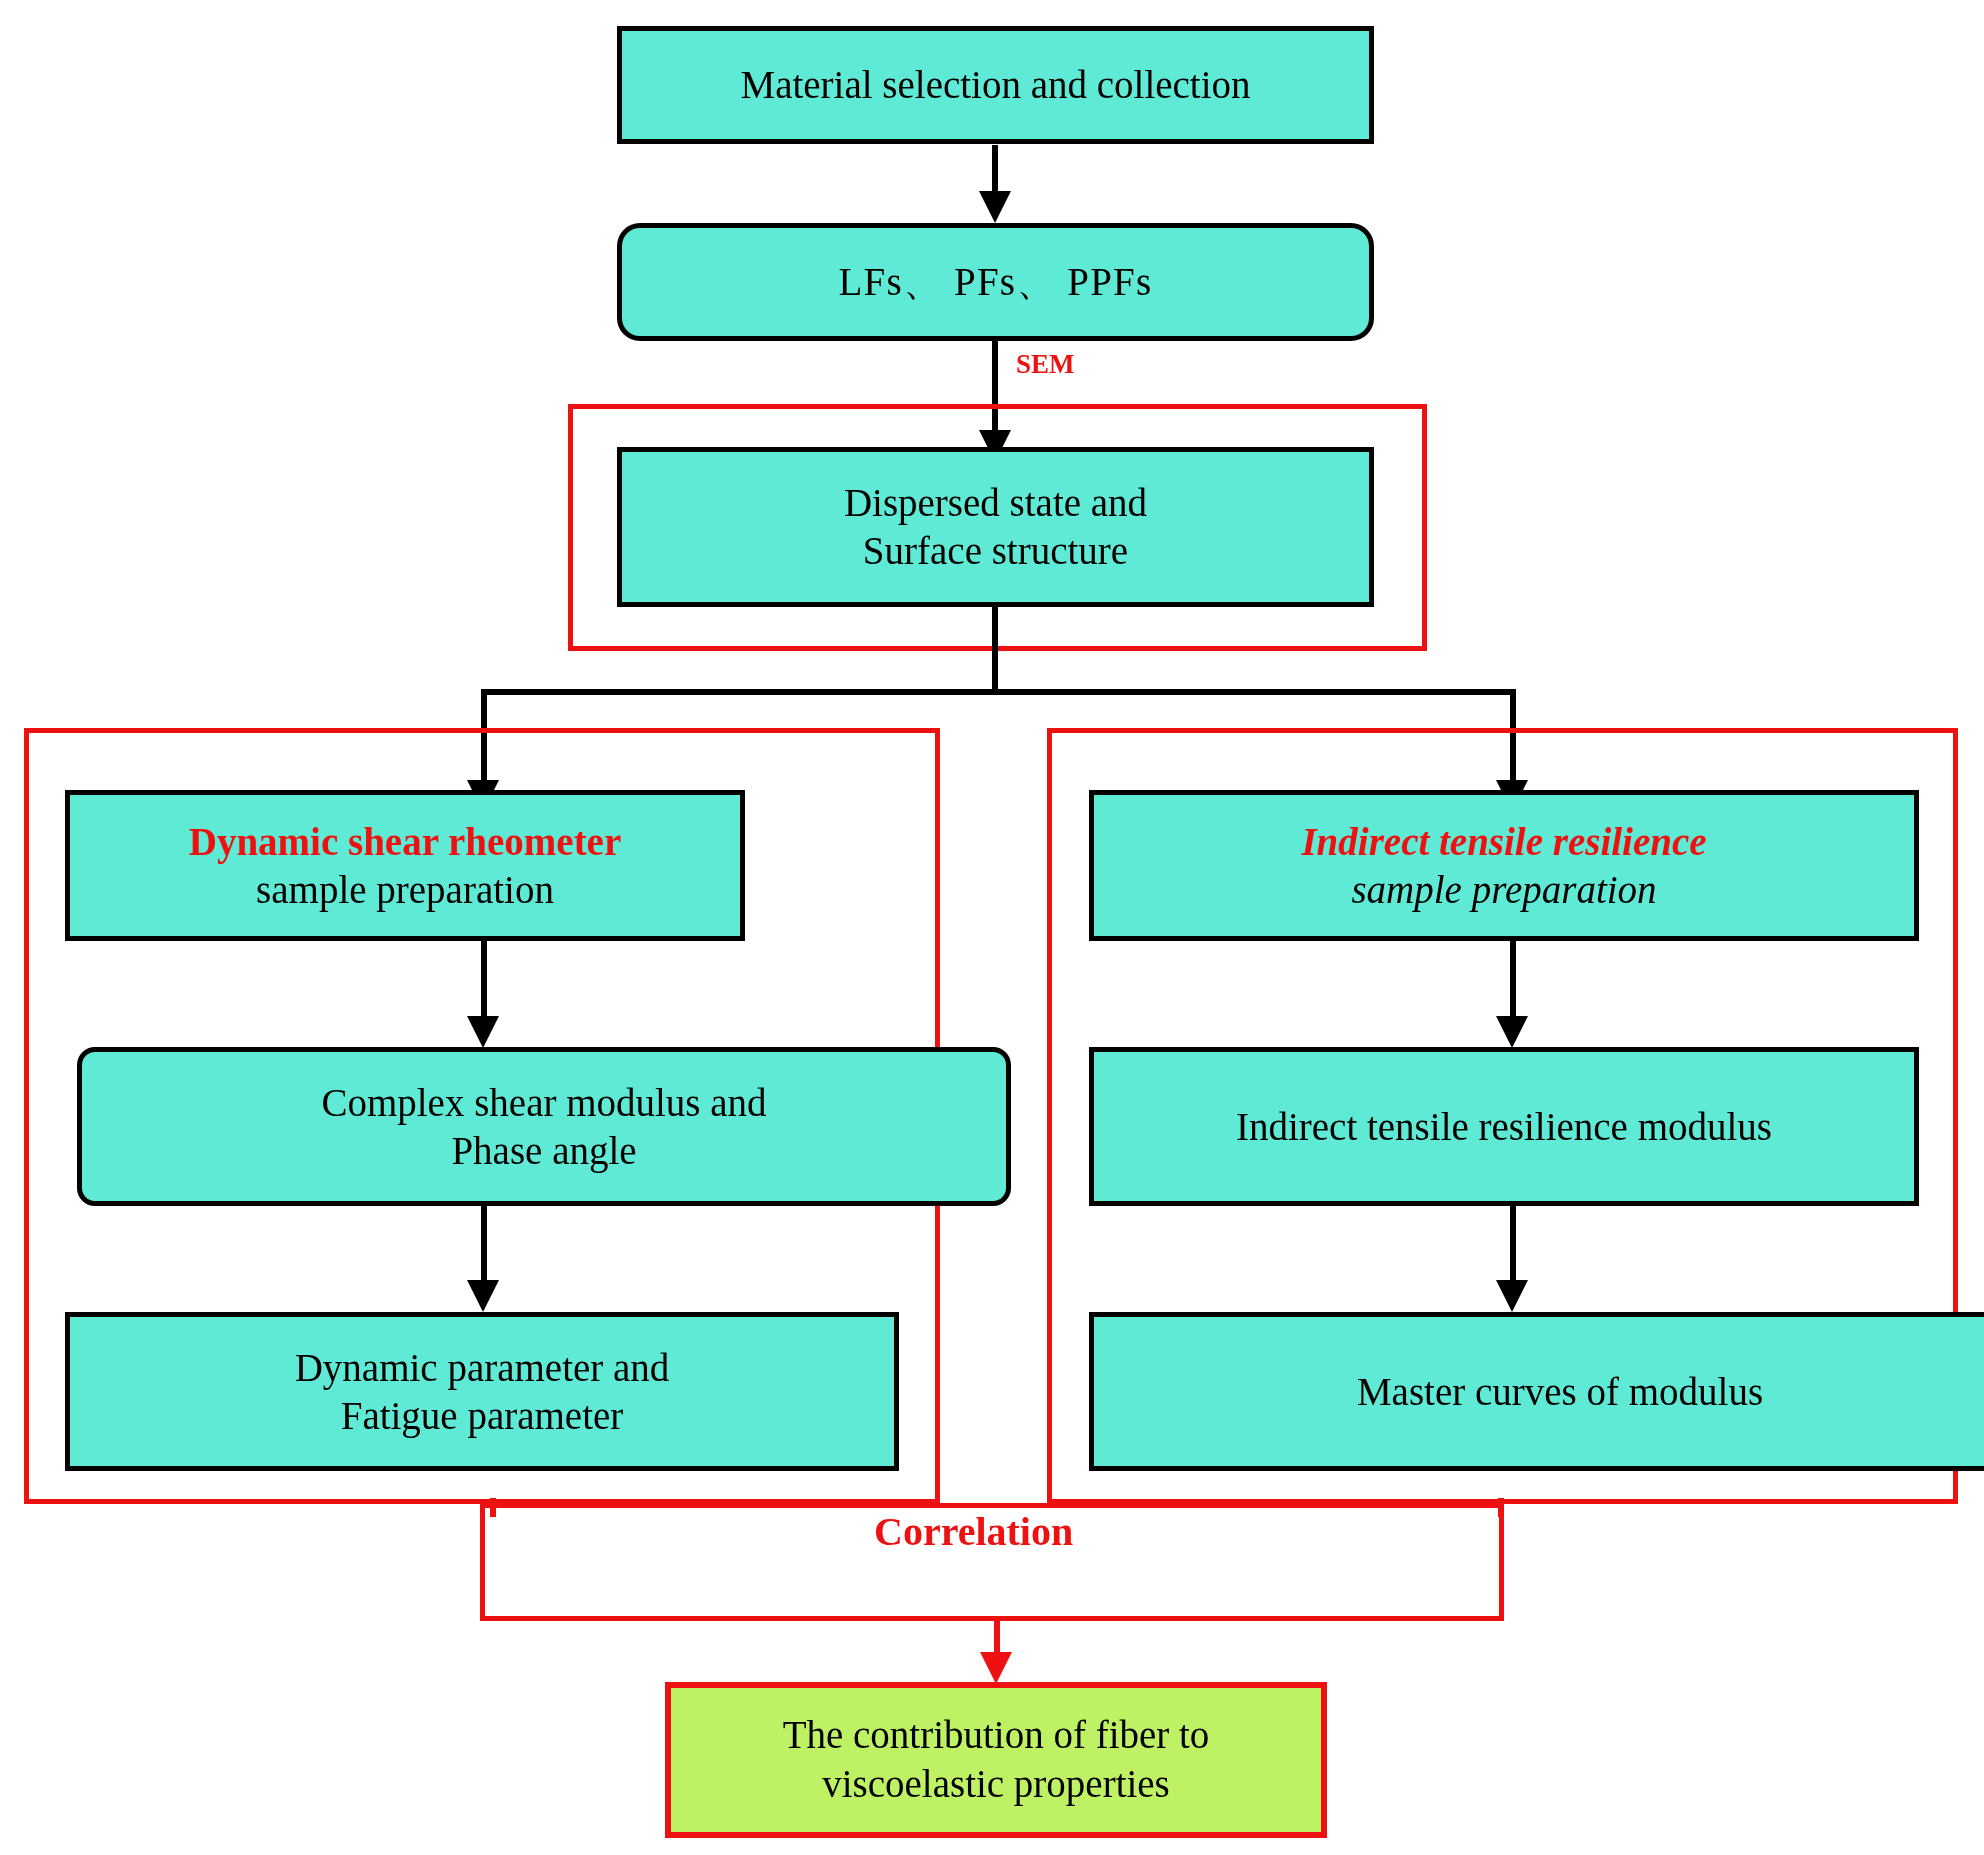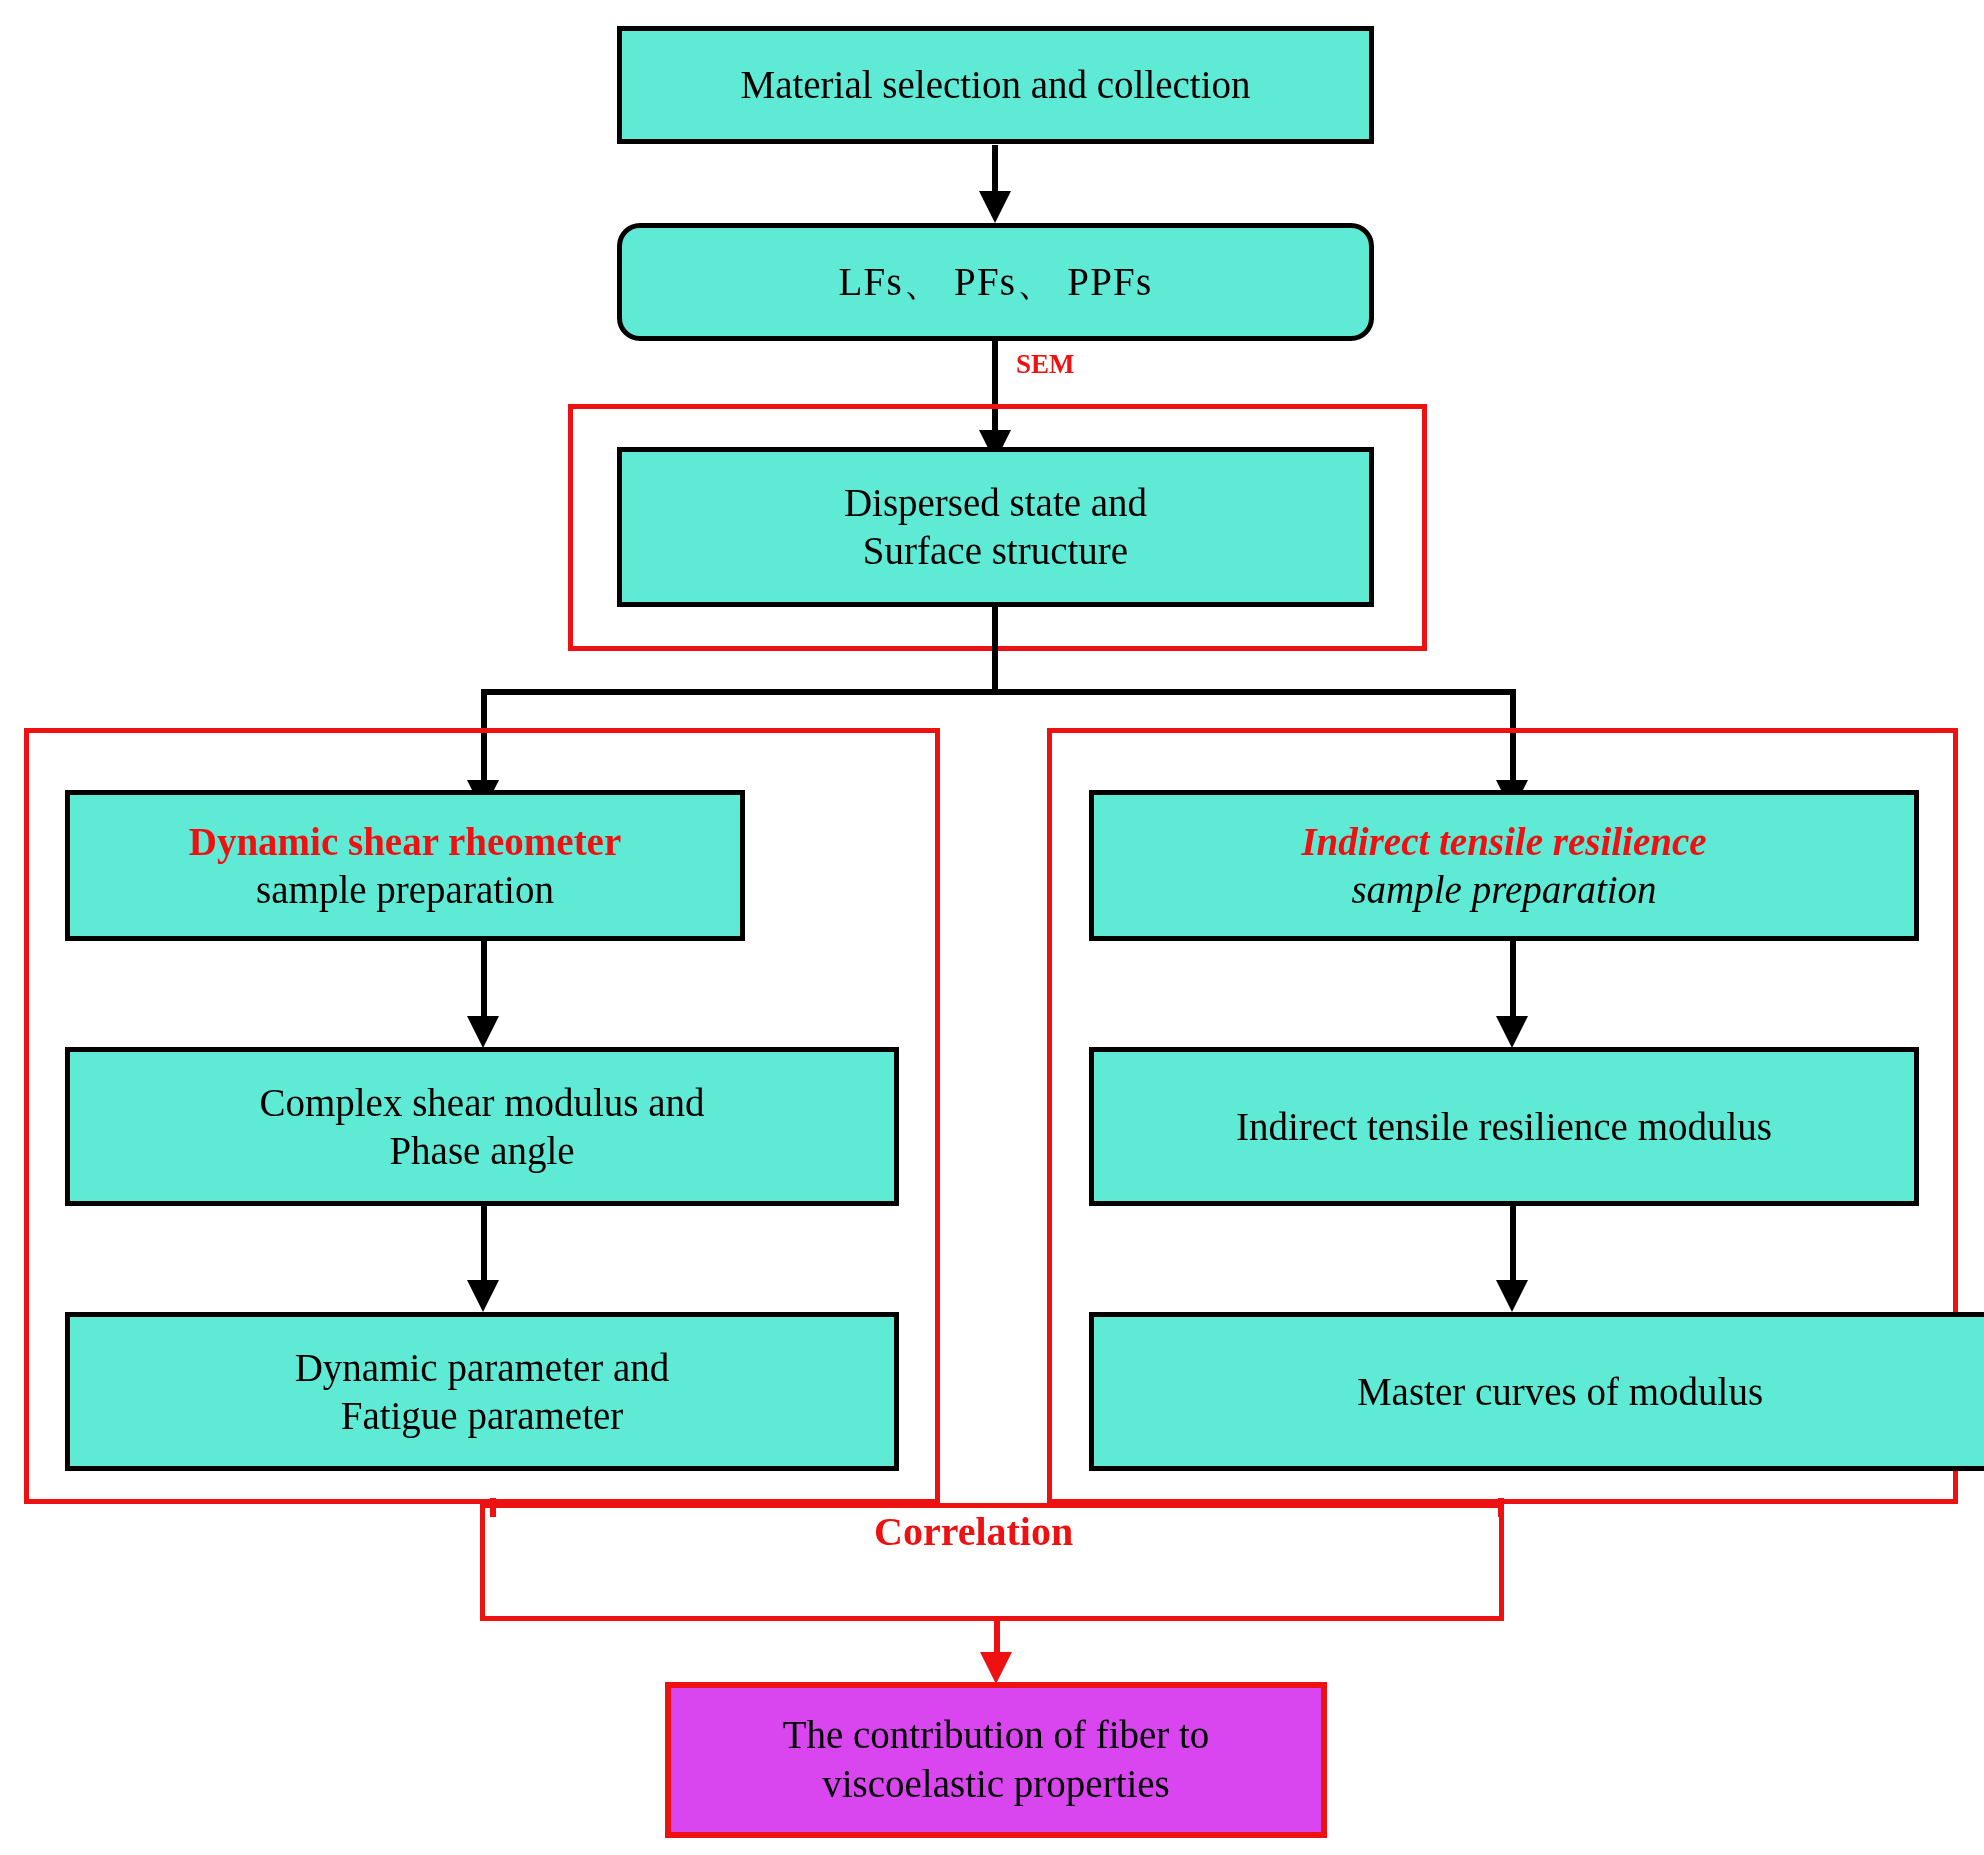"Complex shear modulus and" div.box { border-radius: none -> 18px; left: 65px -> 77px; width: 834px -> 934px }
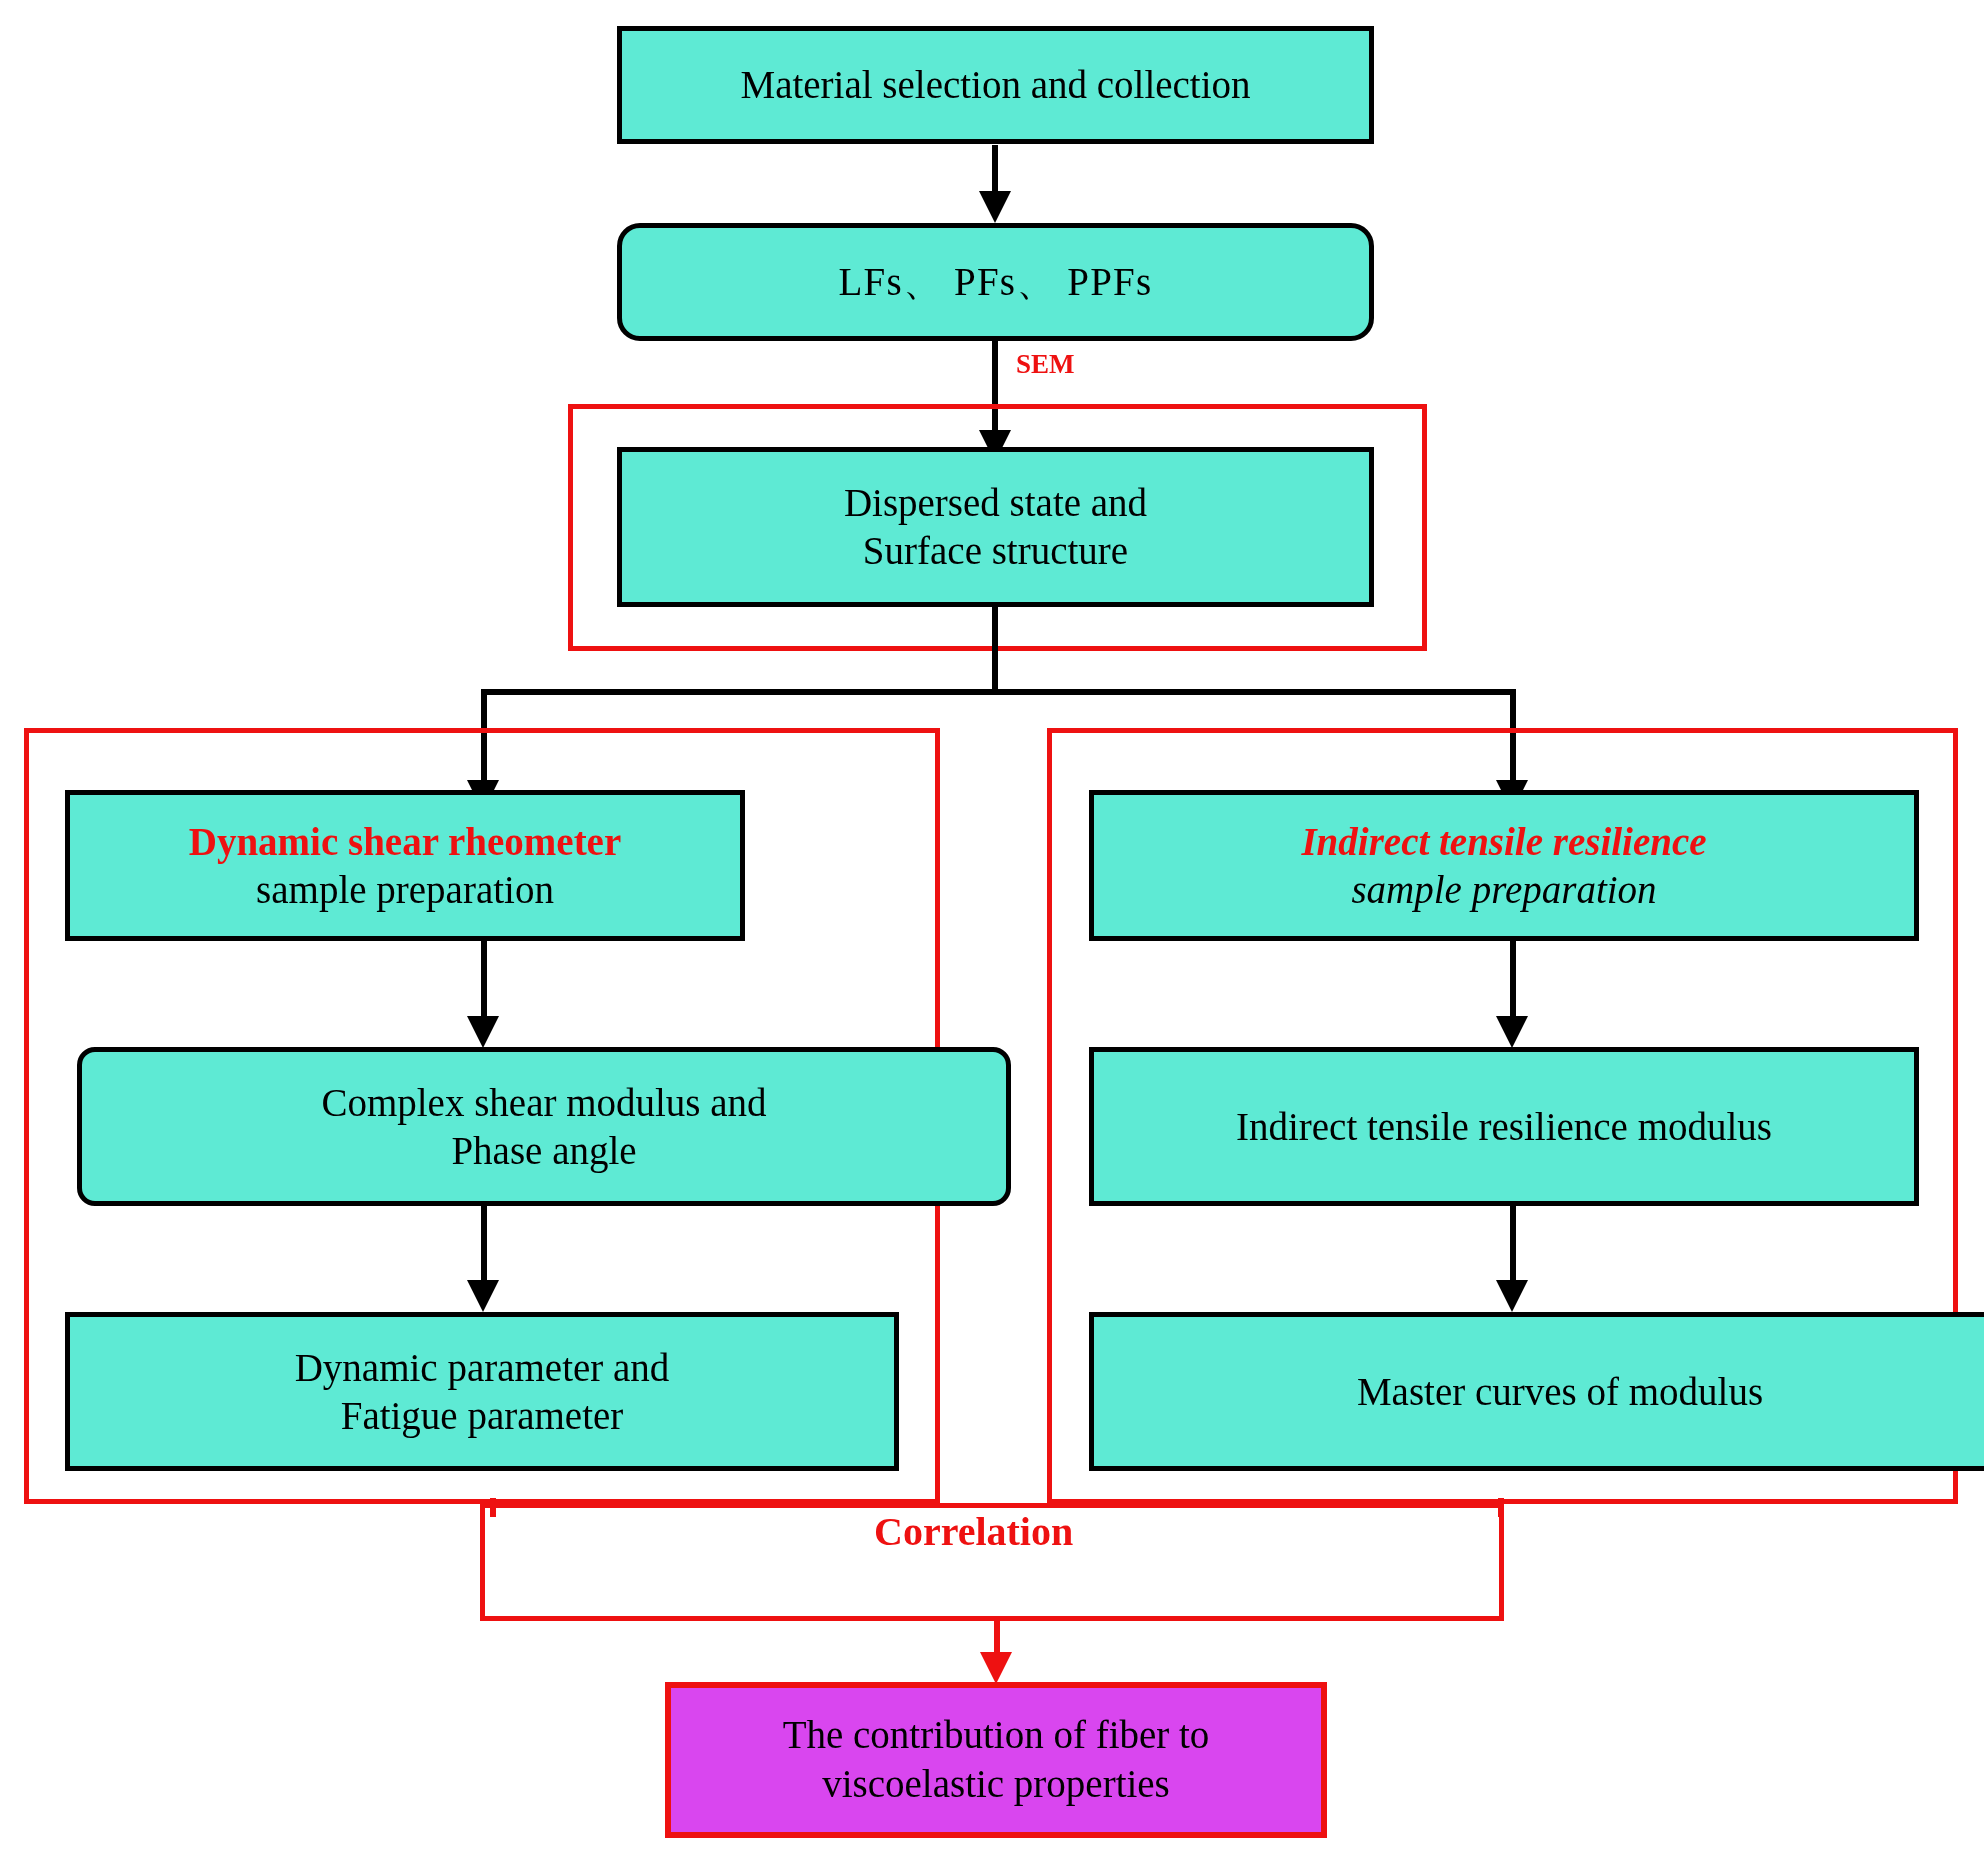"The contribution of fiber to" .redbox { background: #d946ef -> #bef264 }
